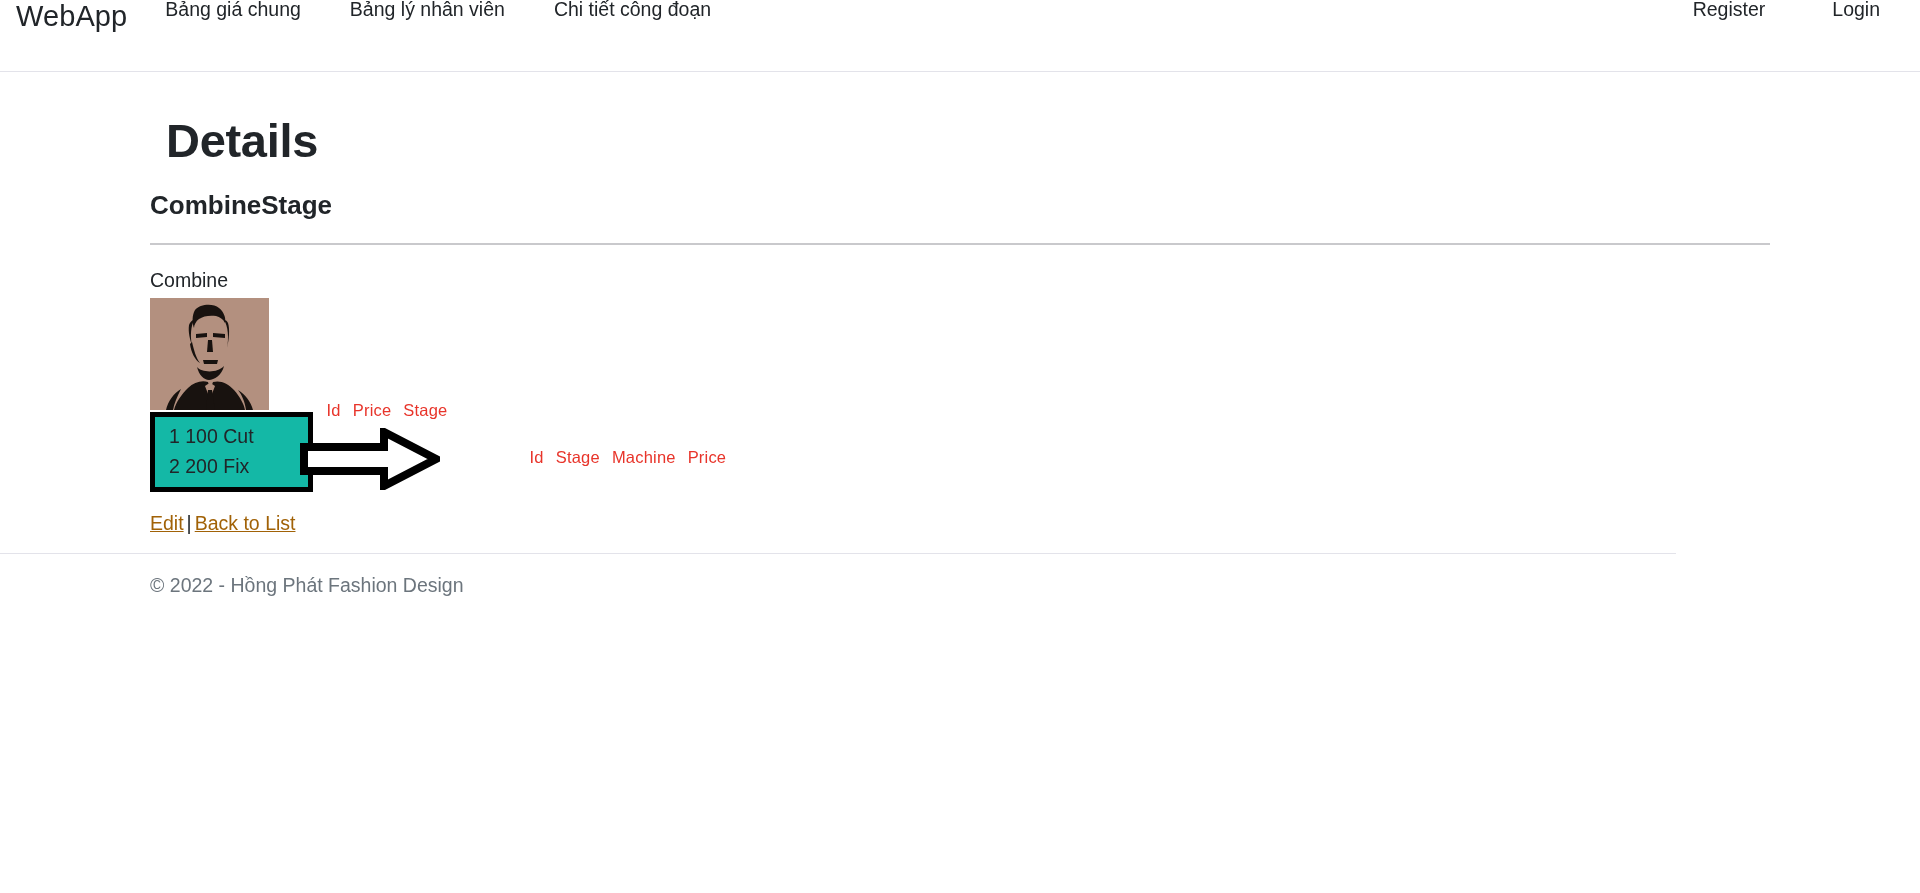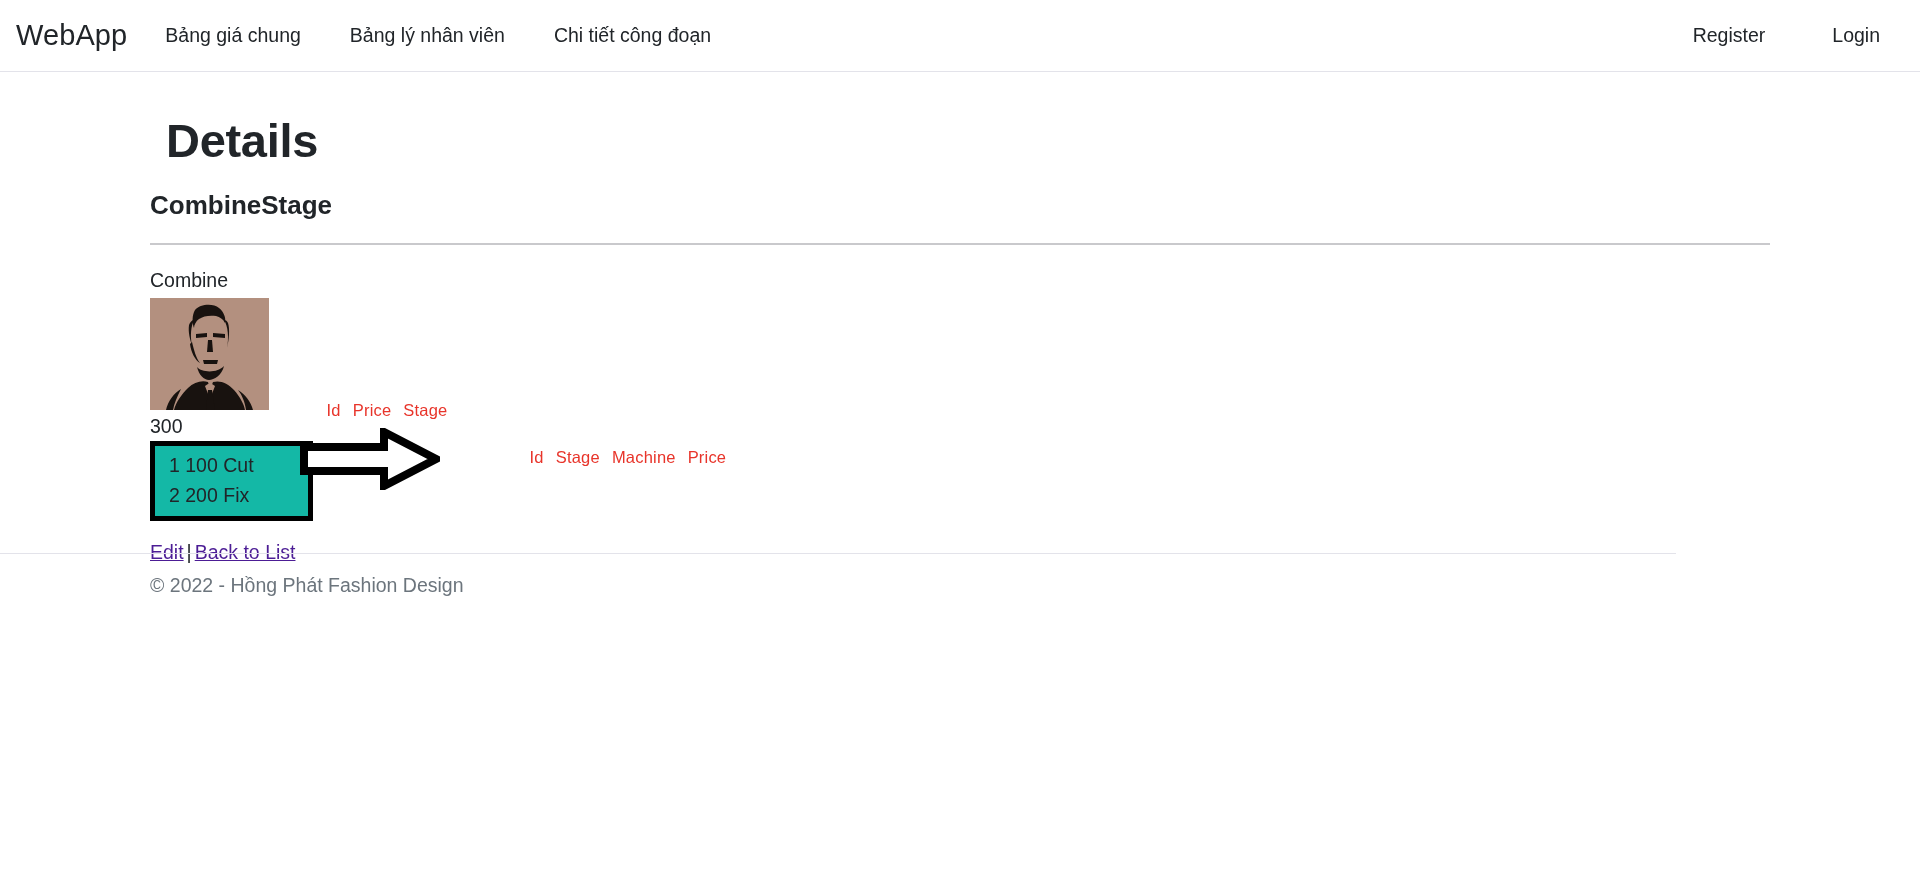"WebApp" .navbar { align-items: center -> flex-start }
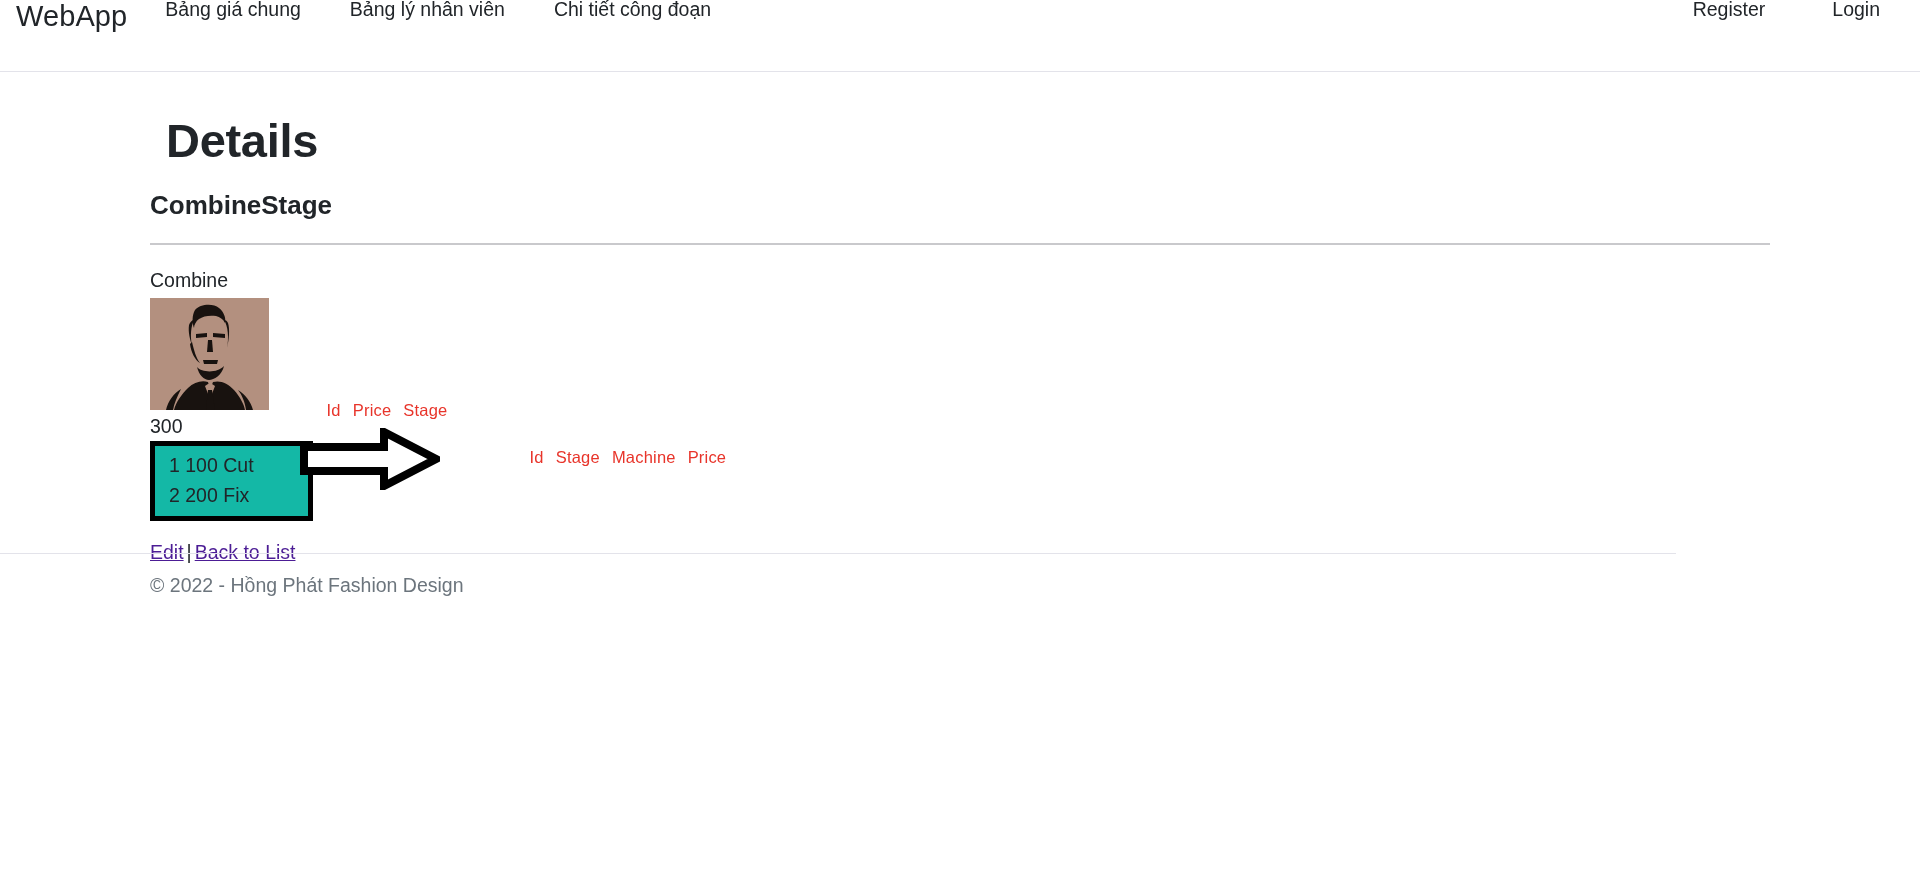"300" div.value-300 { html: <div>300</div> -> none }
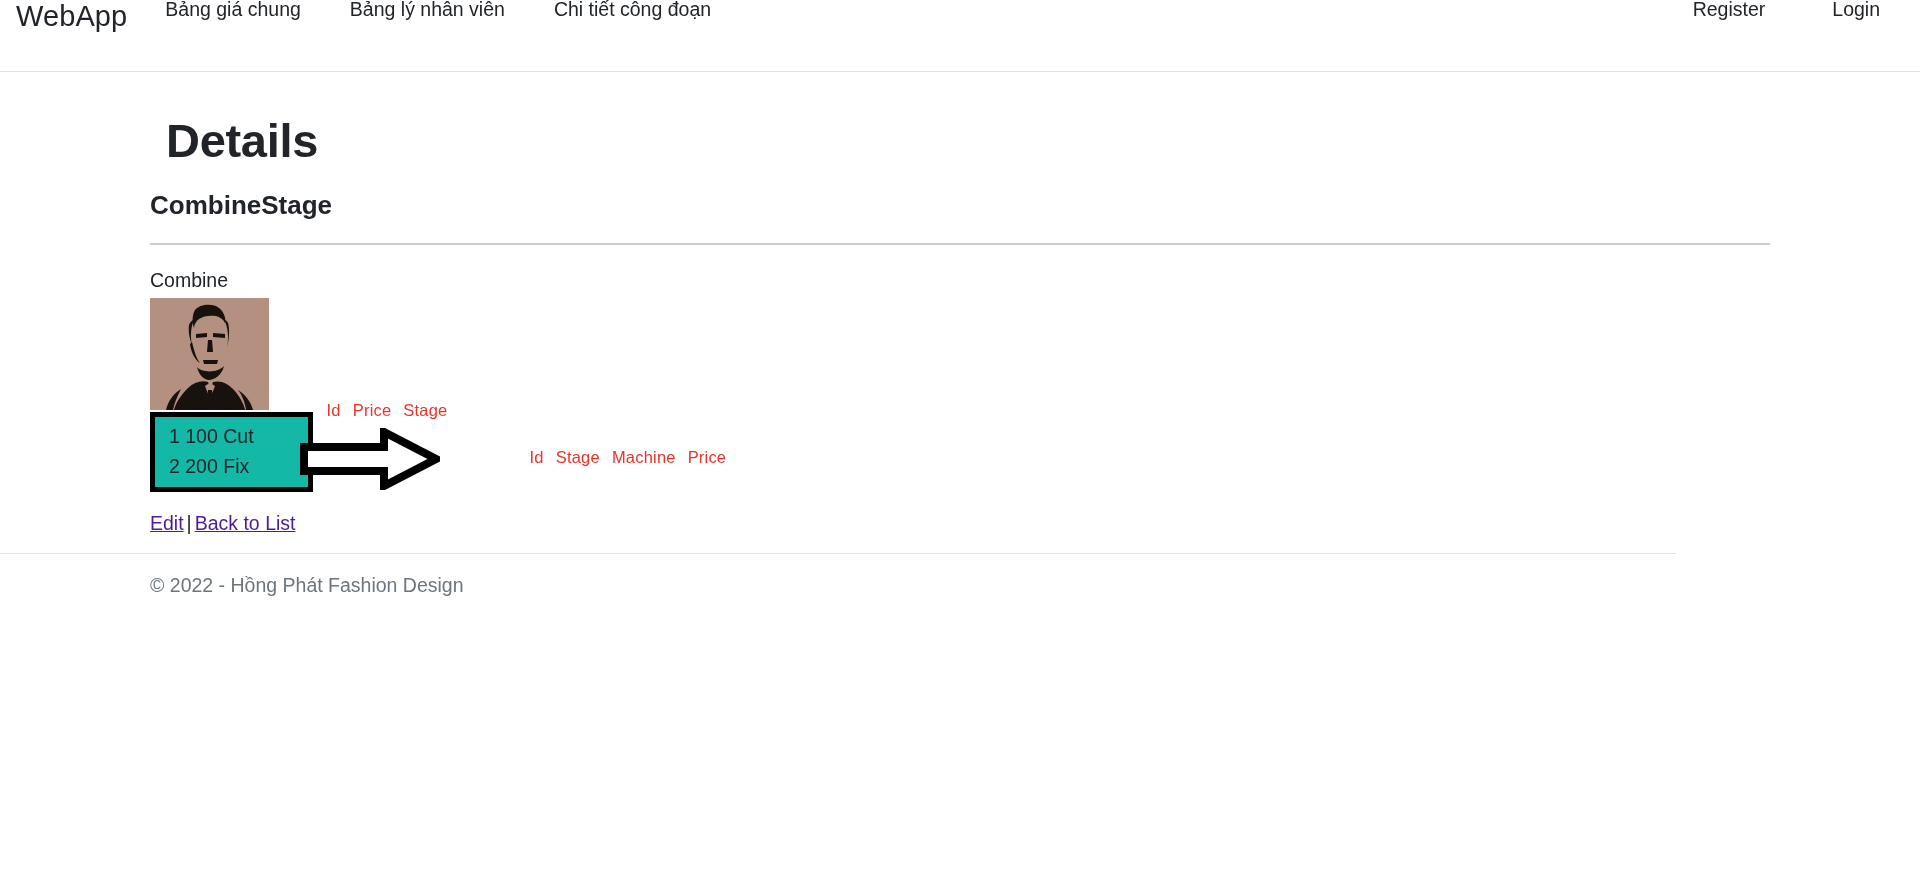"Edit" .links-row a { color: #4c1d95 -> #a16207 }
